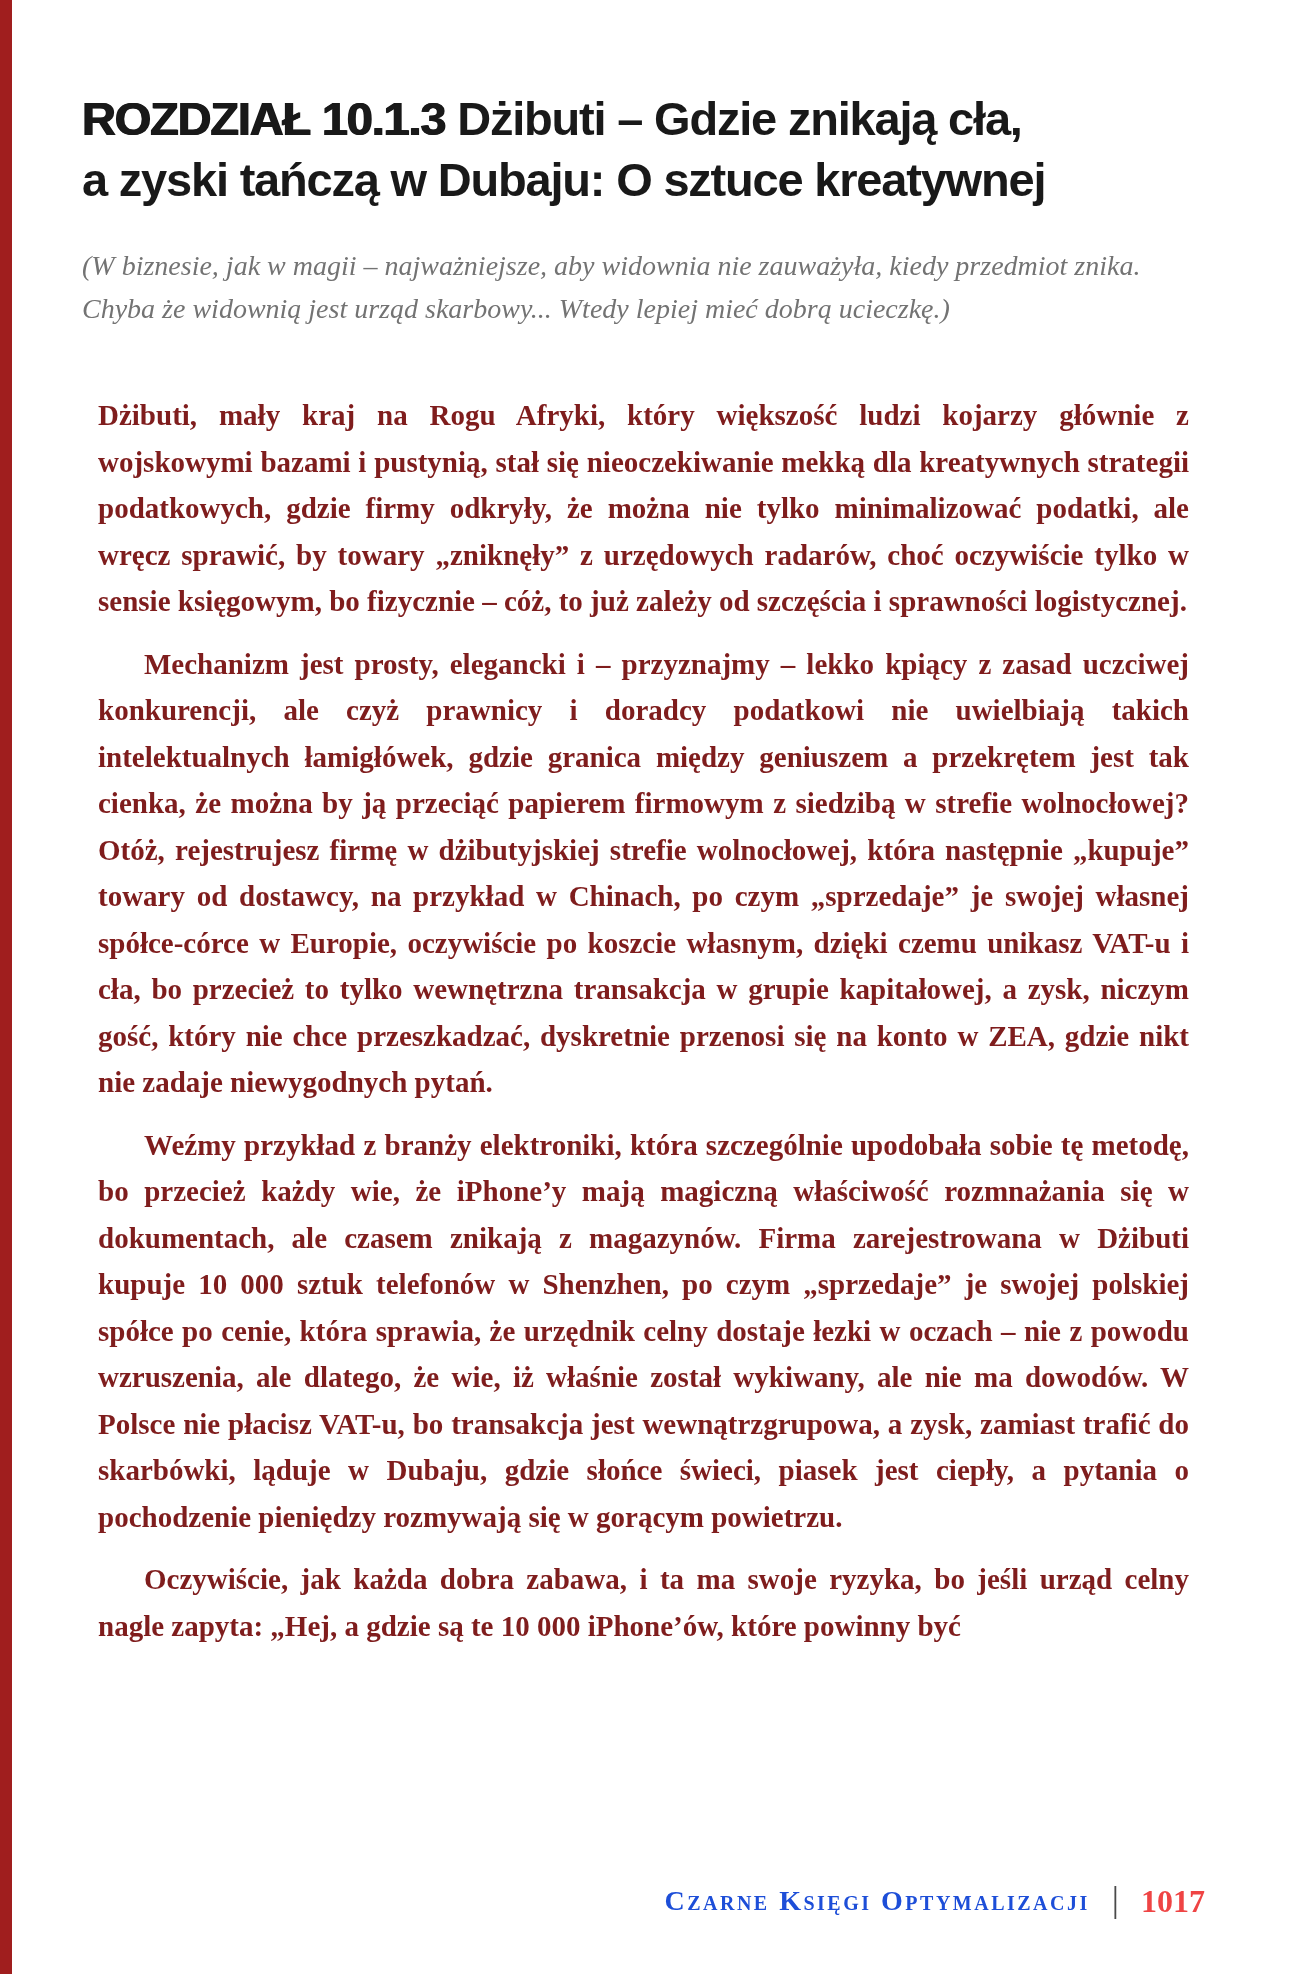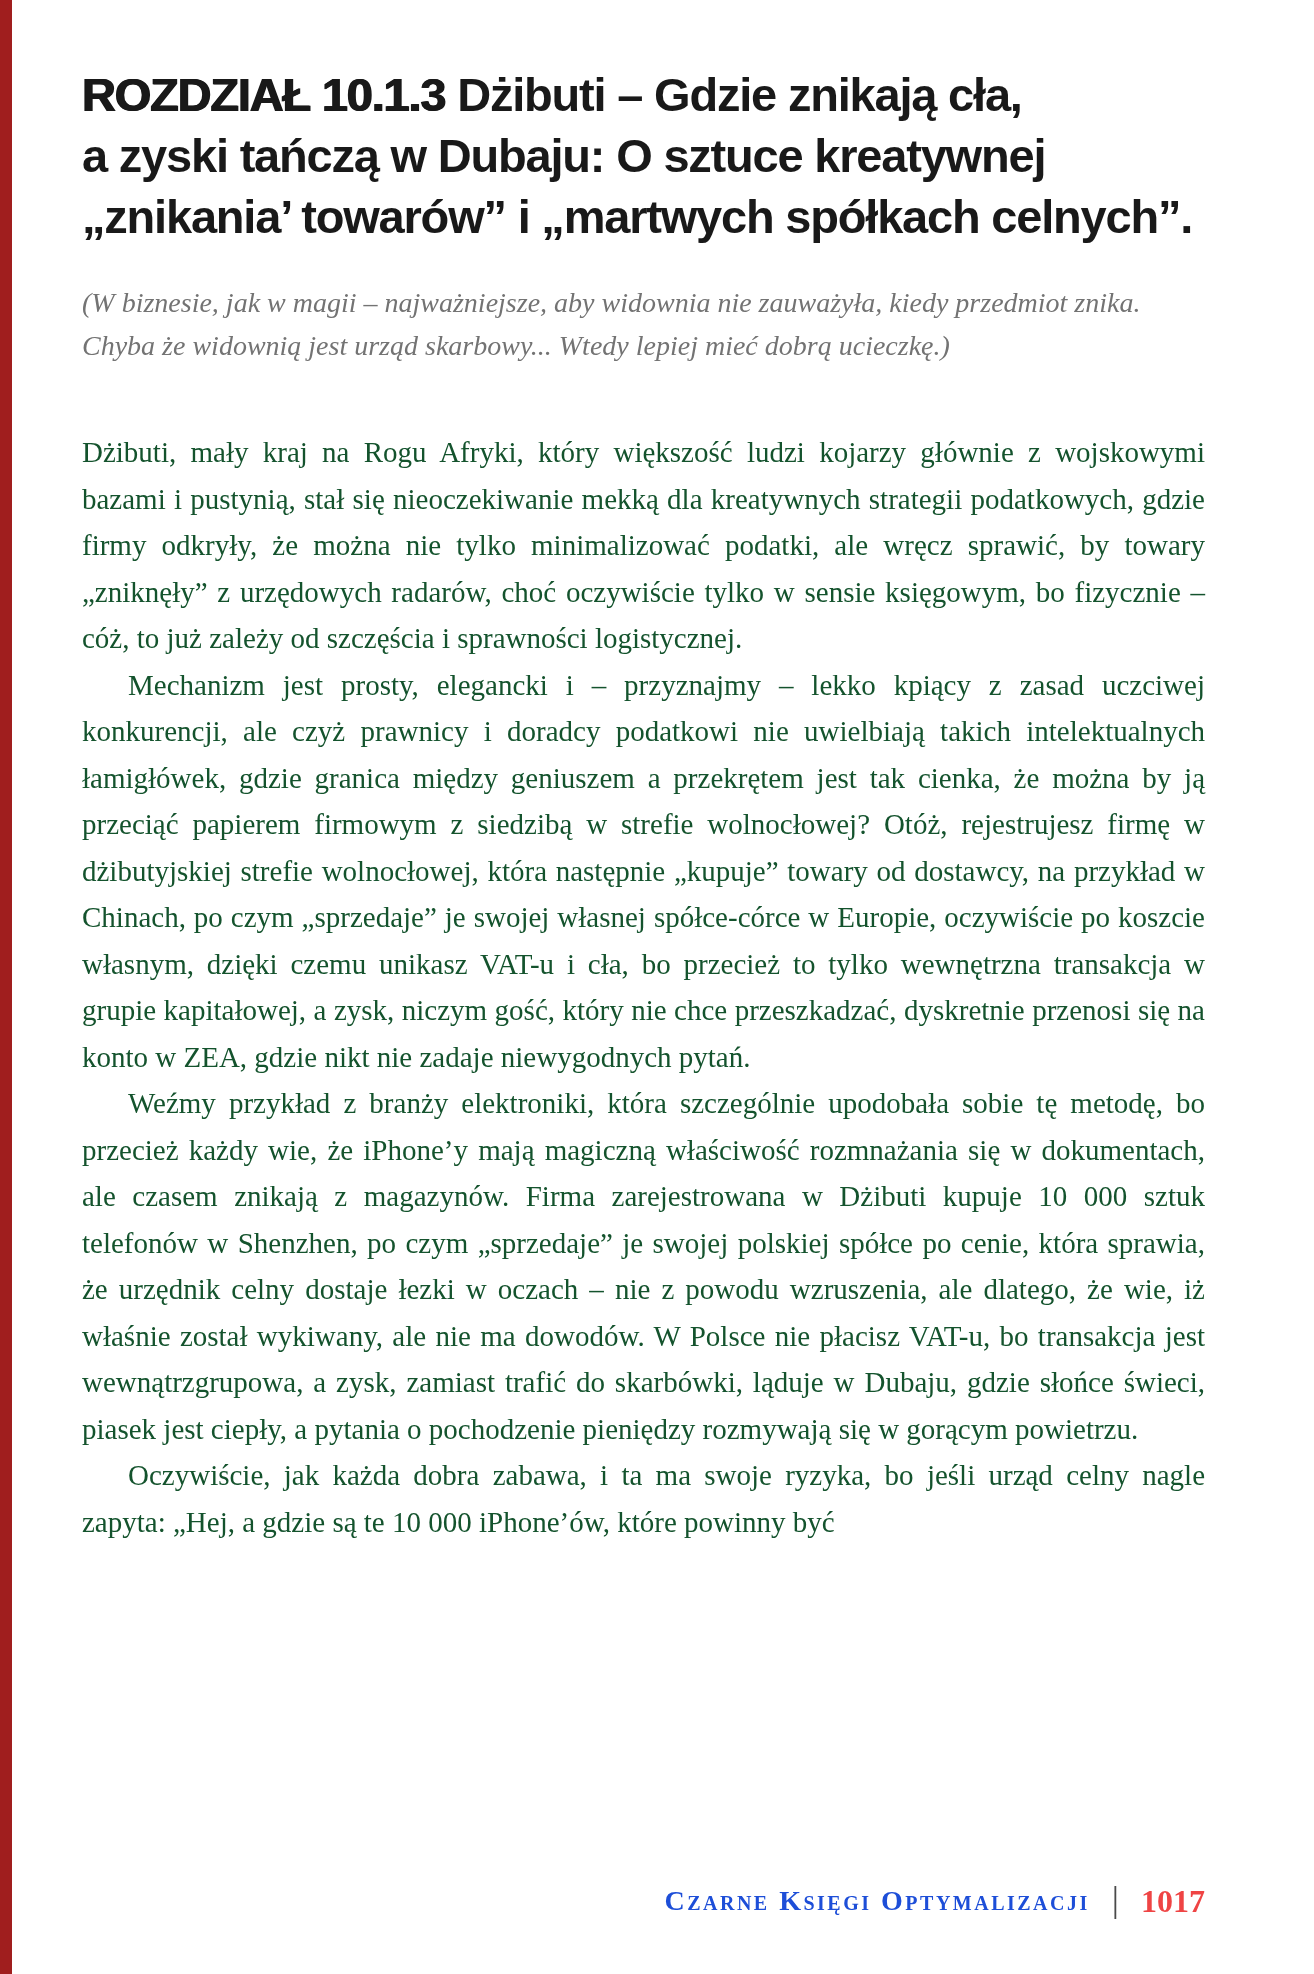"ROZDZIAŁ 10.1.3 Dżibuti – Gdzie" h1.heading { padding-top: 64px -> 88px }
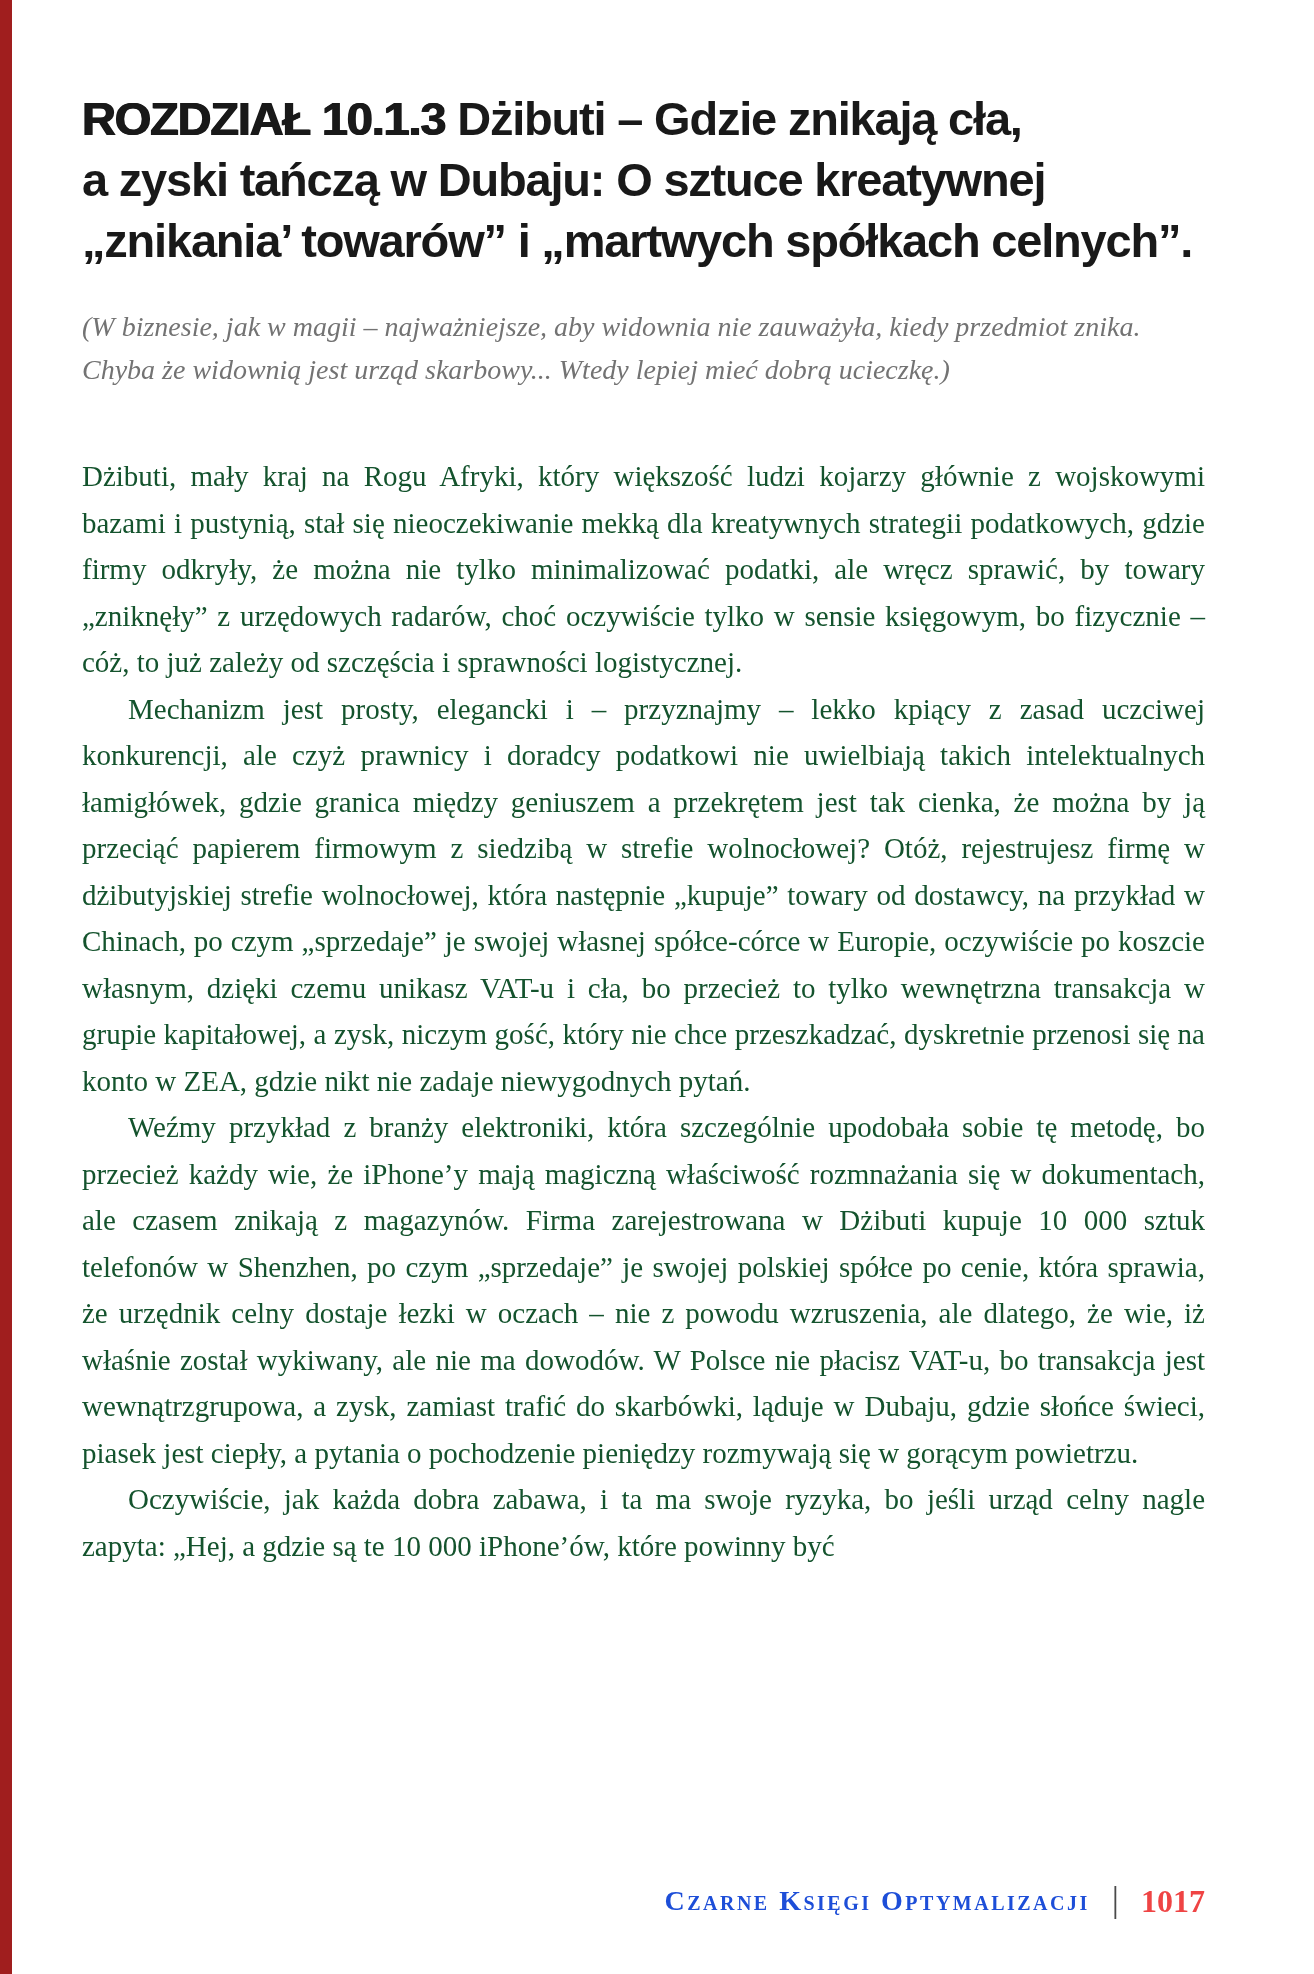"„znikania’ towarów” i „martwych spółkach" div.chapter-title { html: <div>„znikania’ towarów” i „martwych spółkach celnych”.</div> -> none }
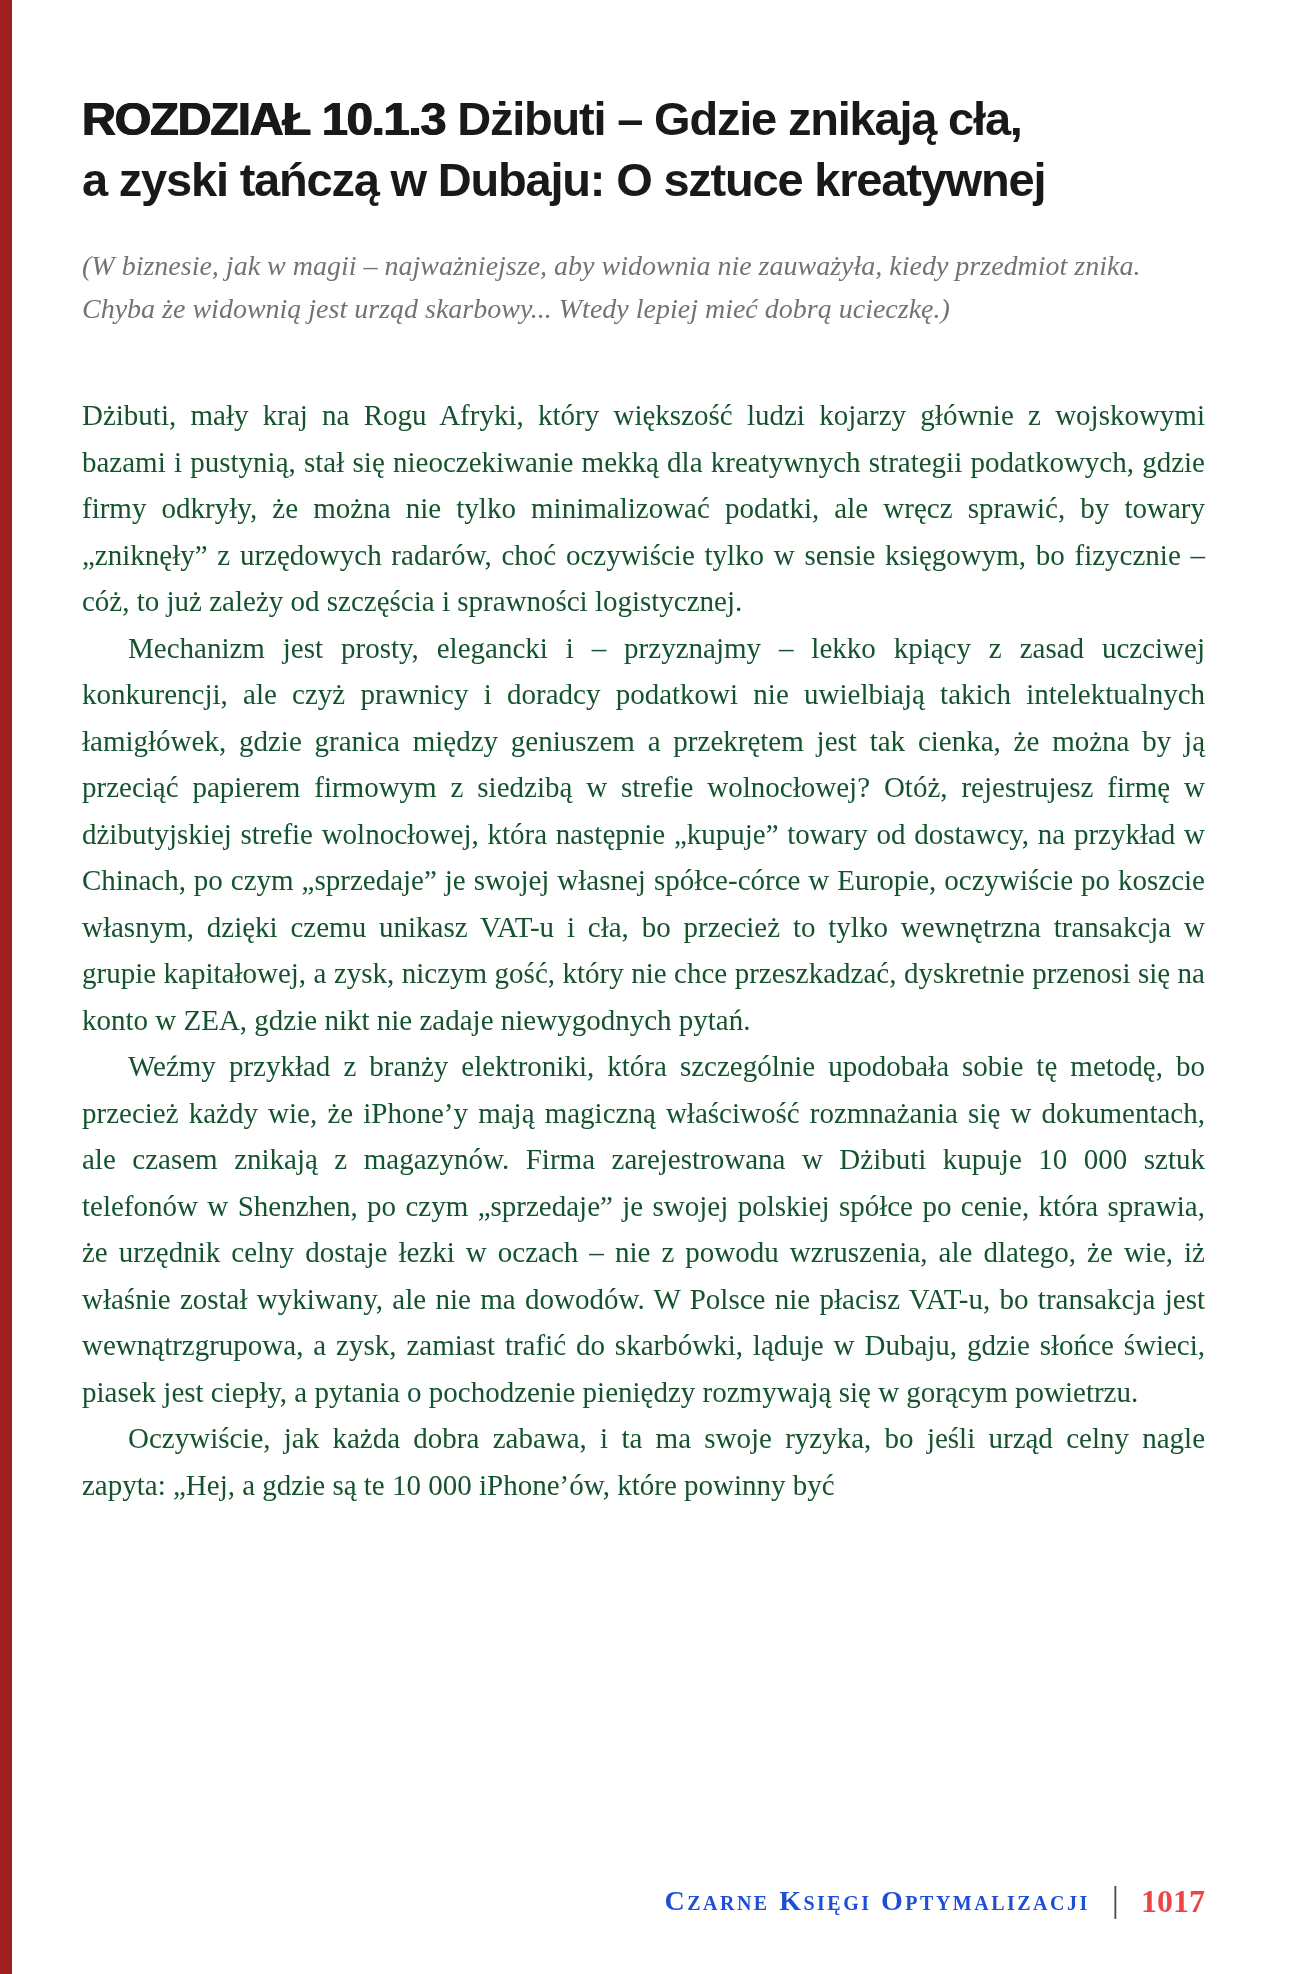"Dżibuti, mały kraj na Rogu" .para { color: #14532d -> #7f1d1d; font-weight: none -> bold; margin: 0 -> 16px }
